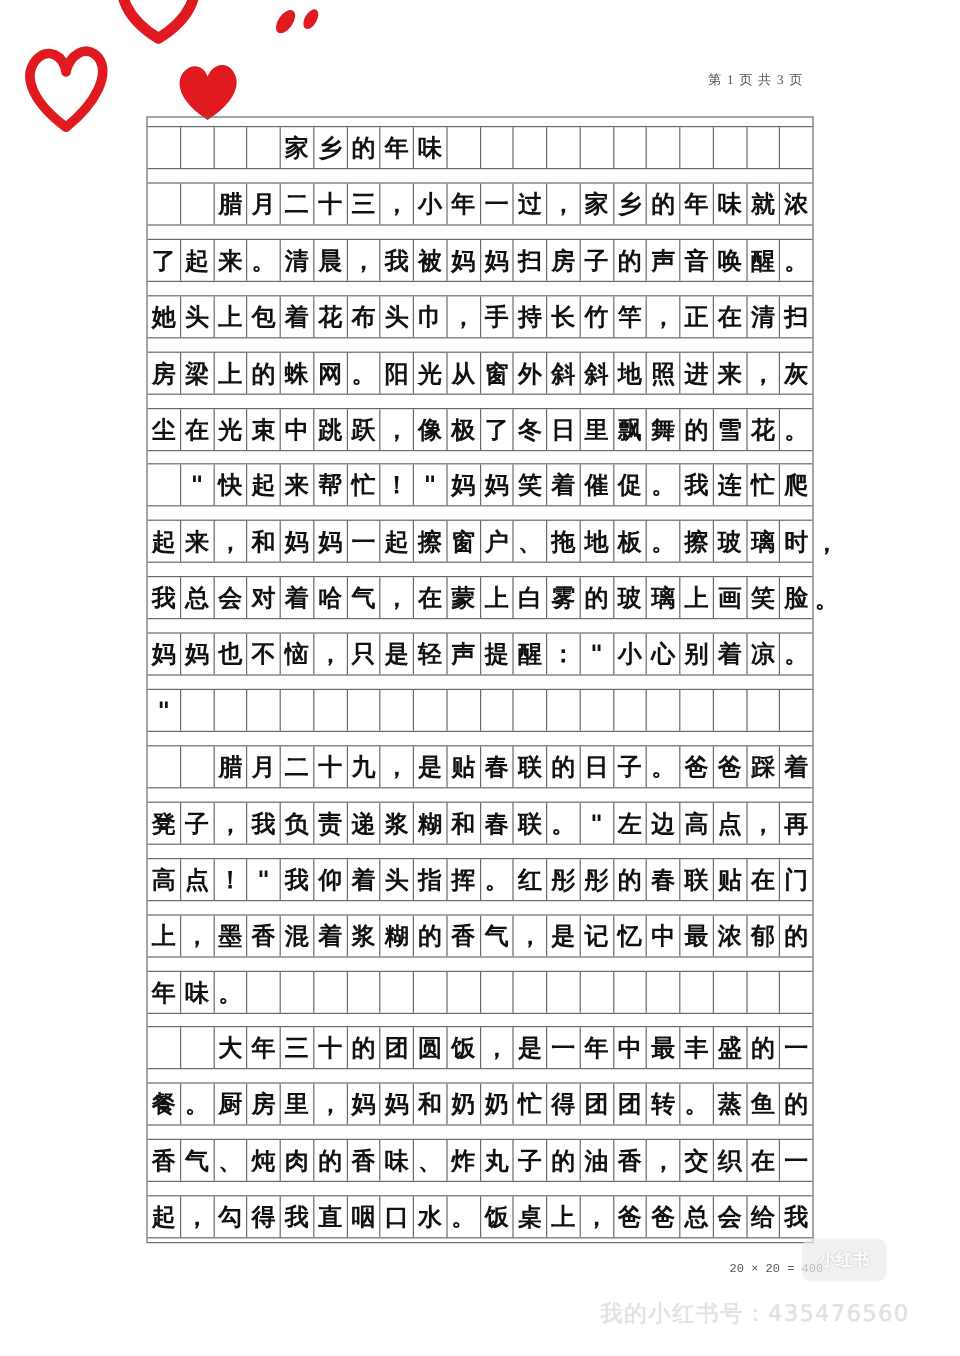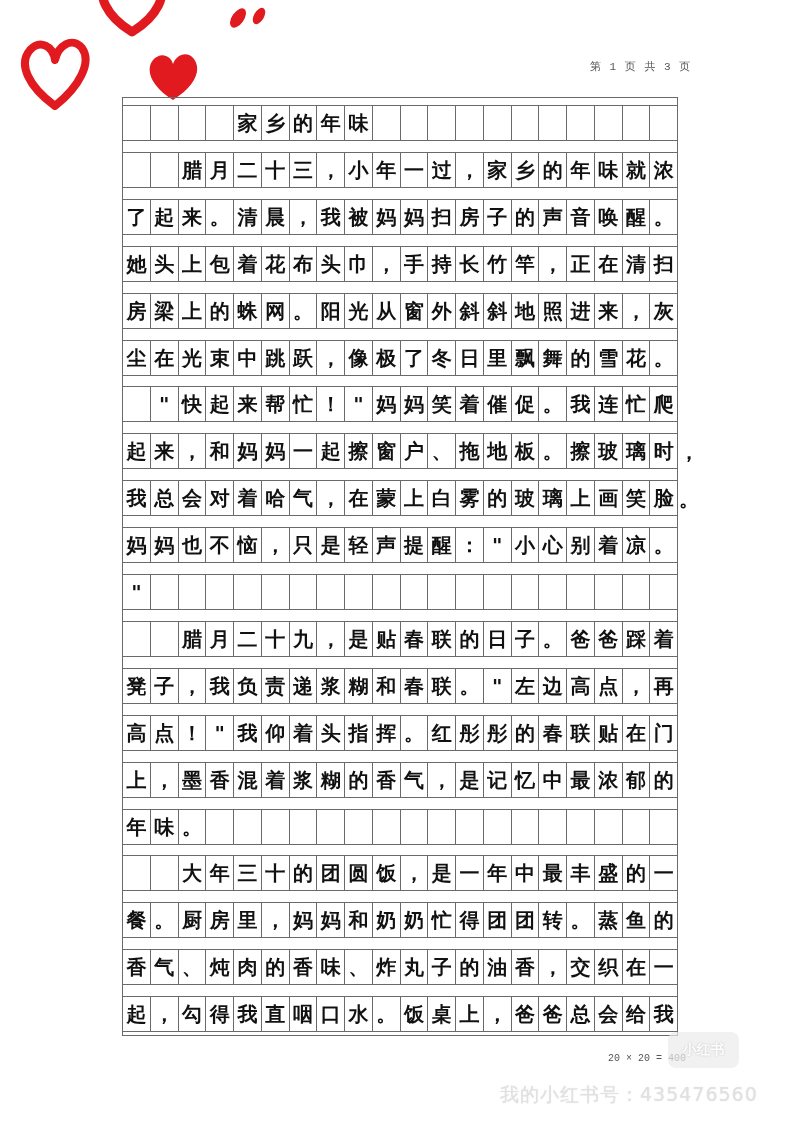"第 1 页 共 3" .page-indicator { font-family: Liberation Mono, monospace -> Liberation Serif, serif }
